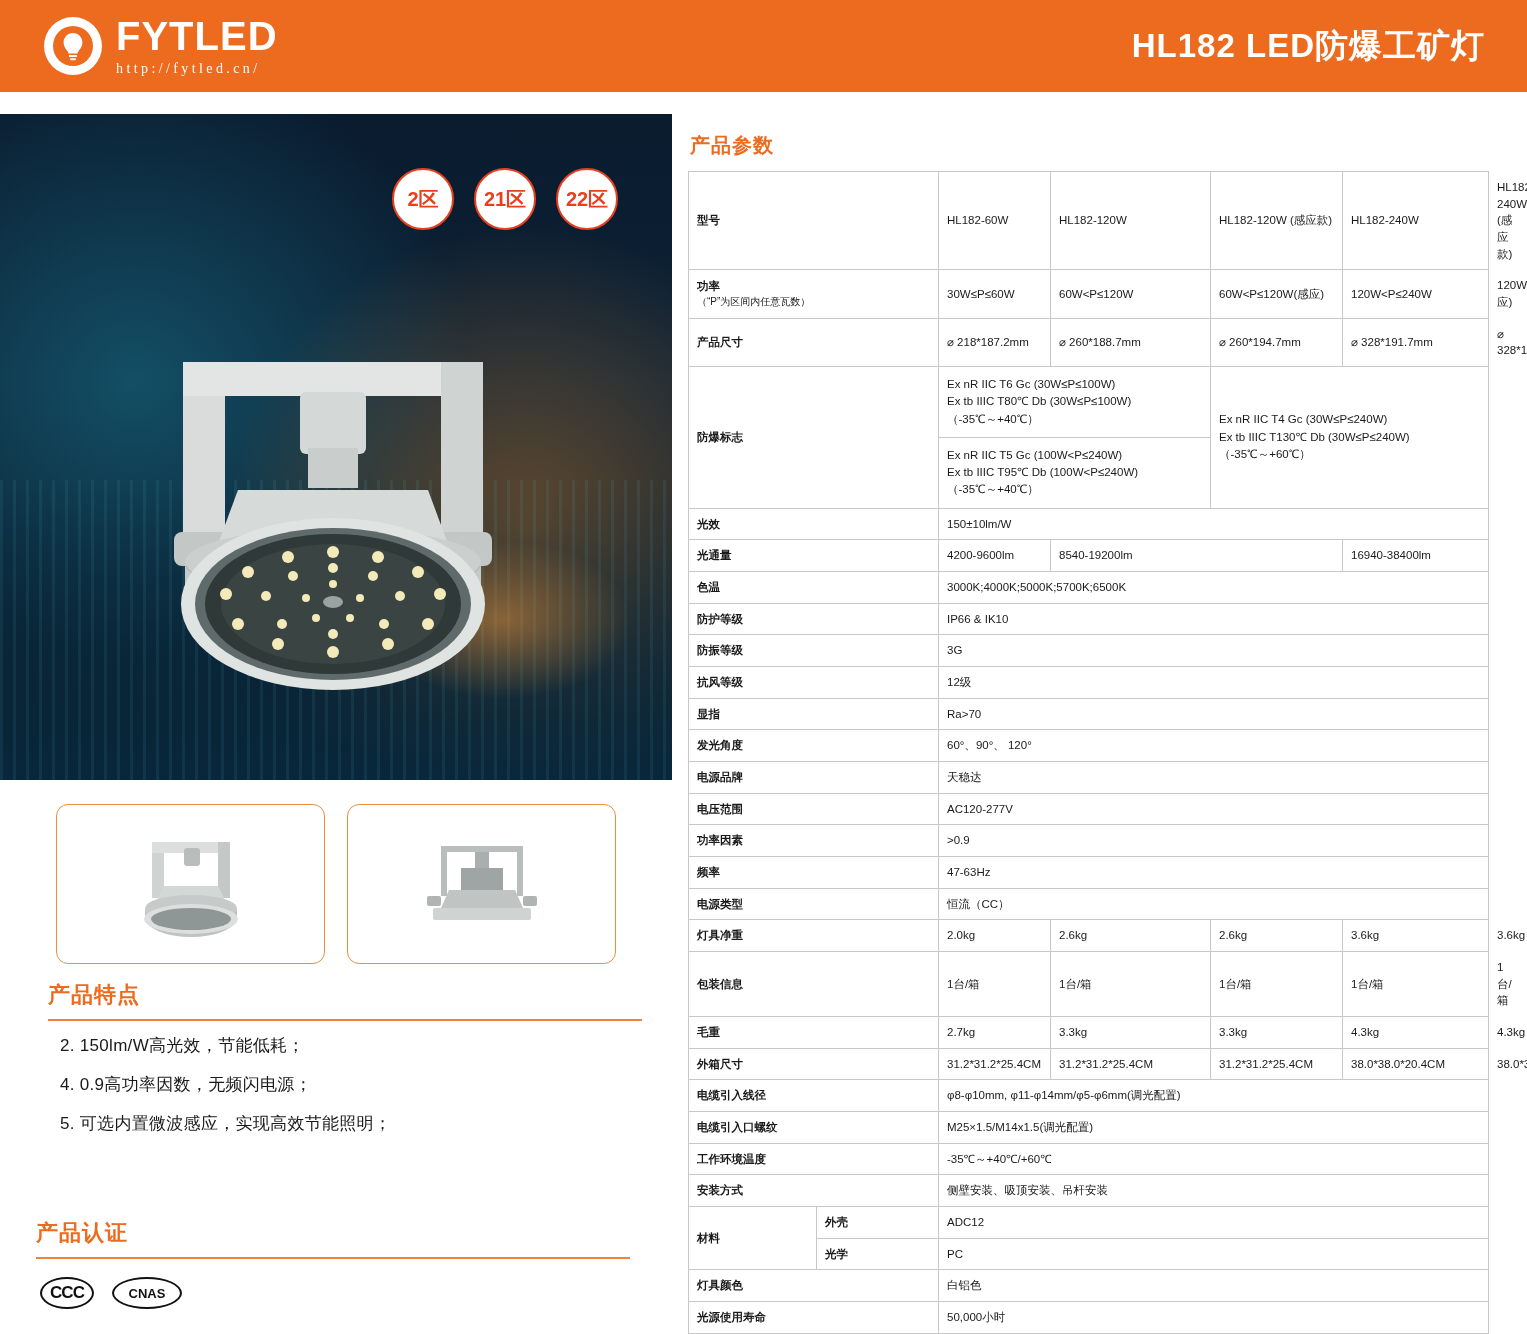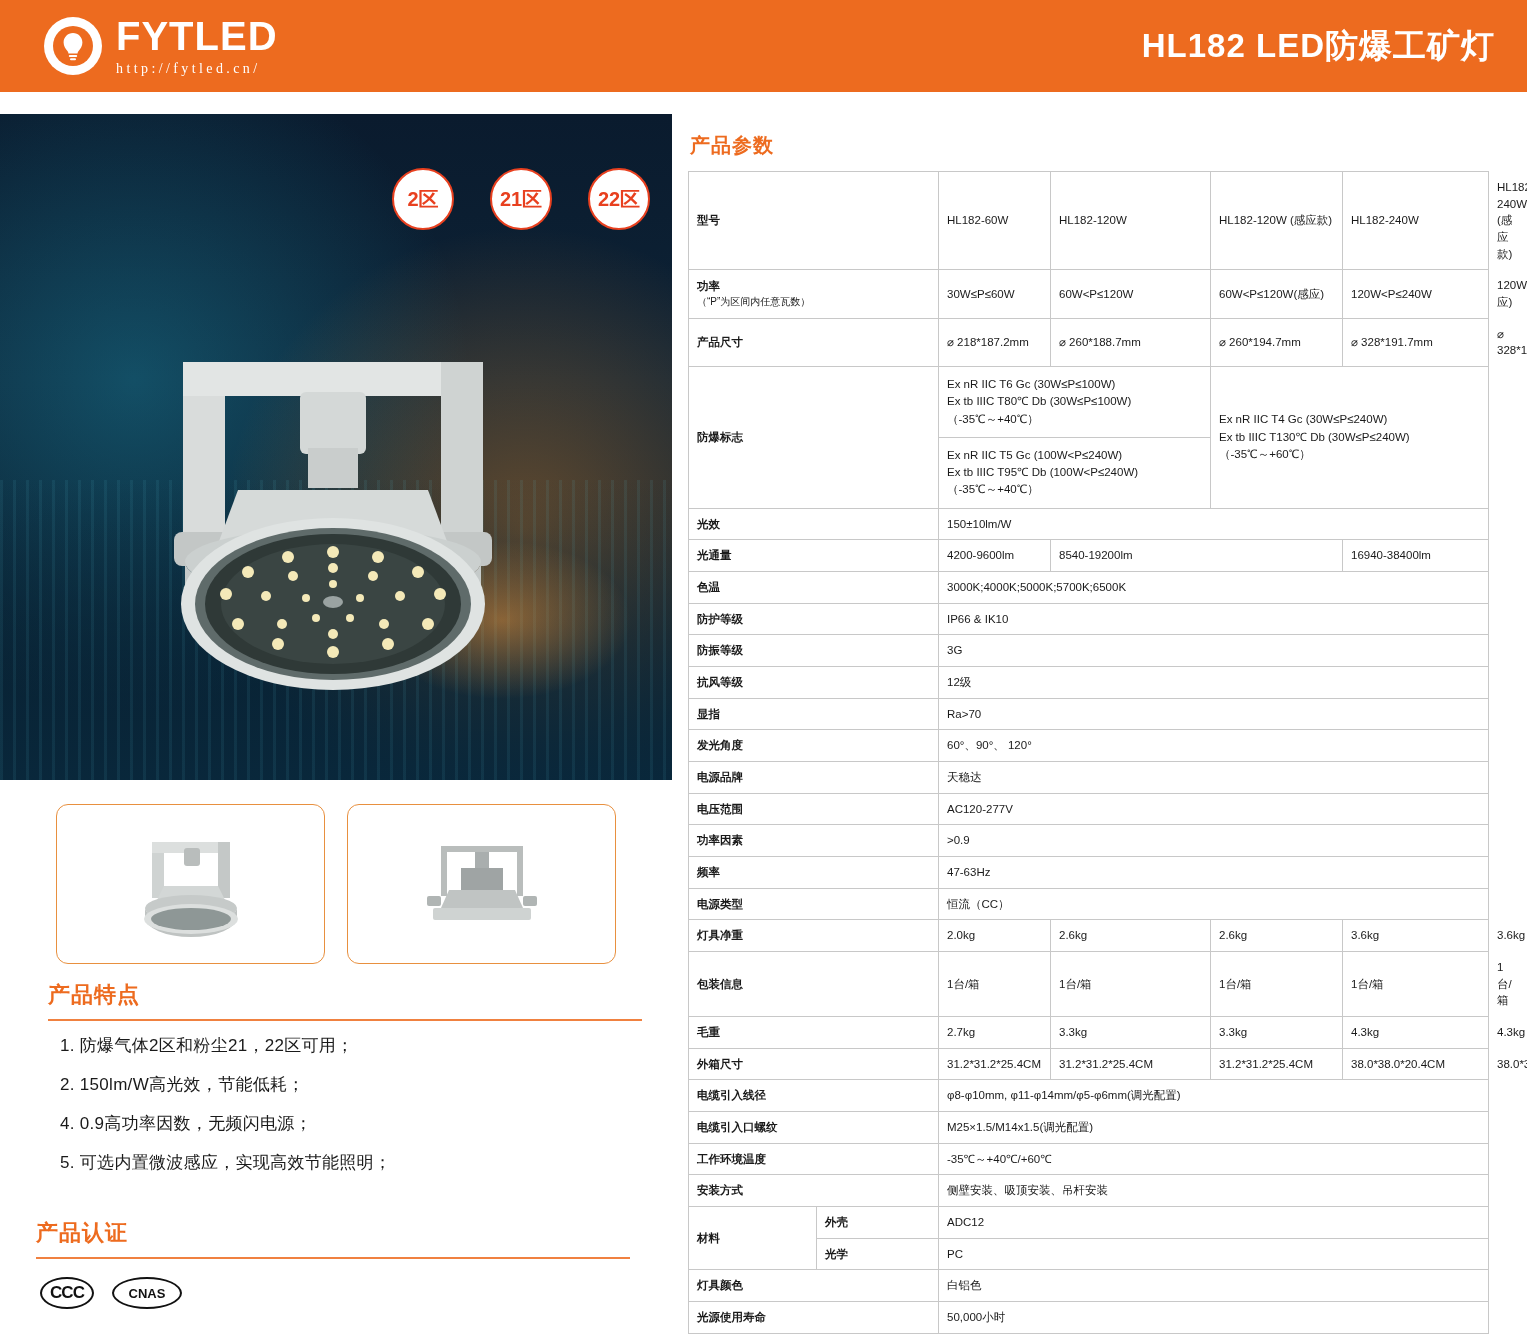"HL182 LED防爆工矿灯" .header-title { padding-right: 32px -> 42px }
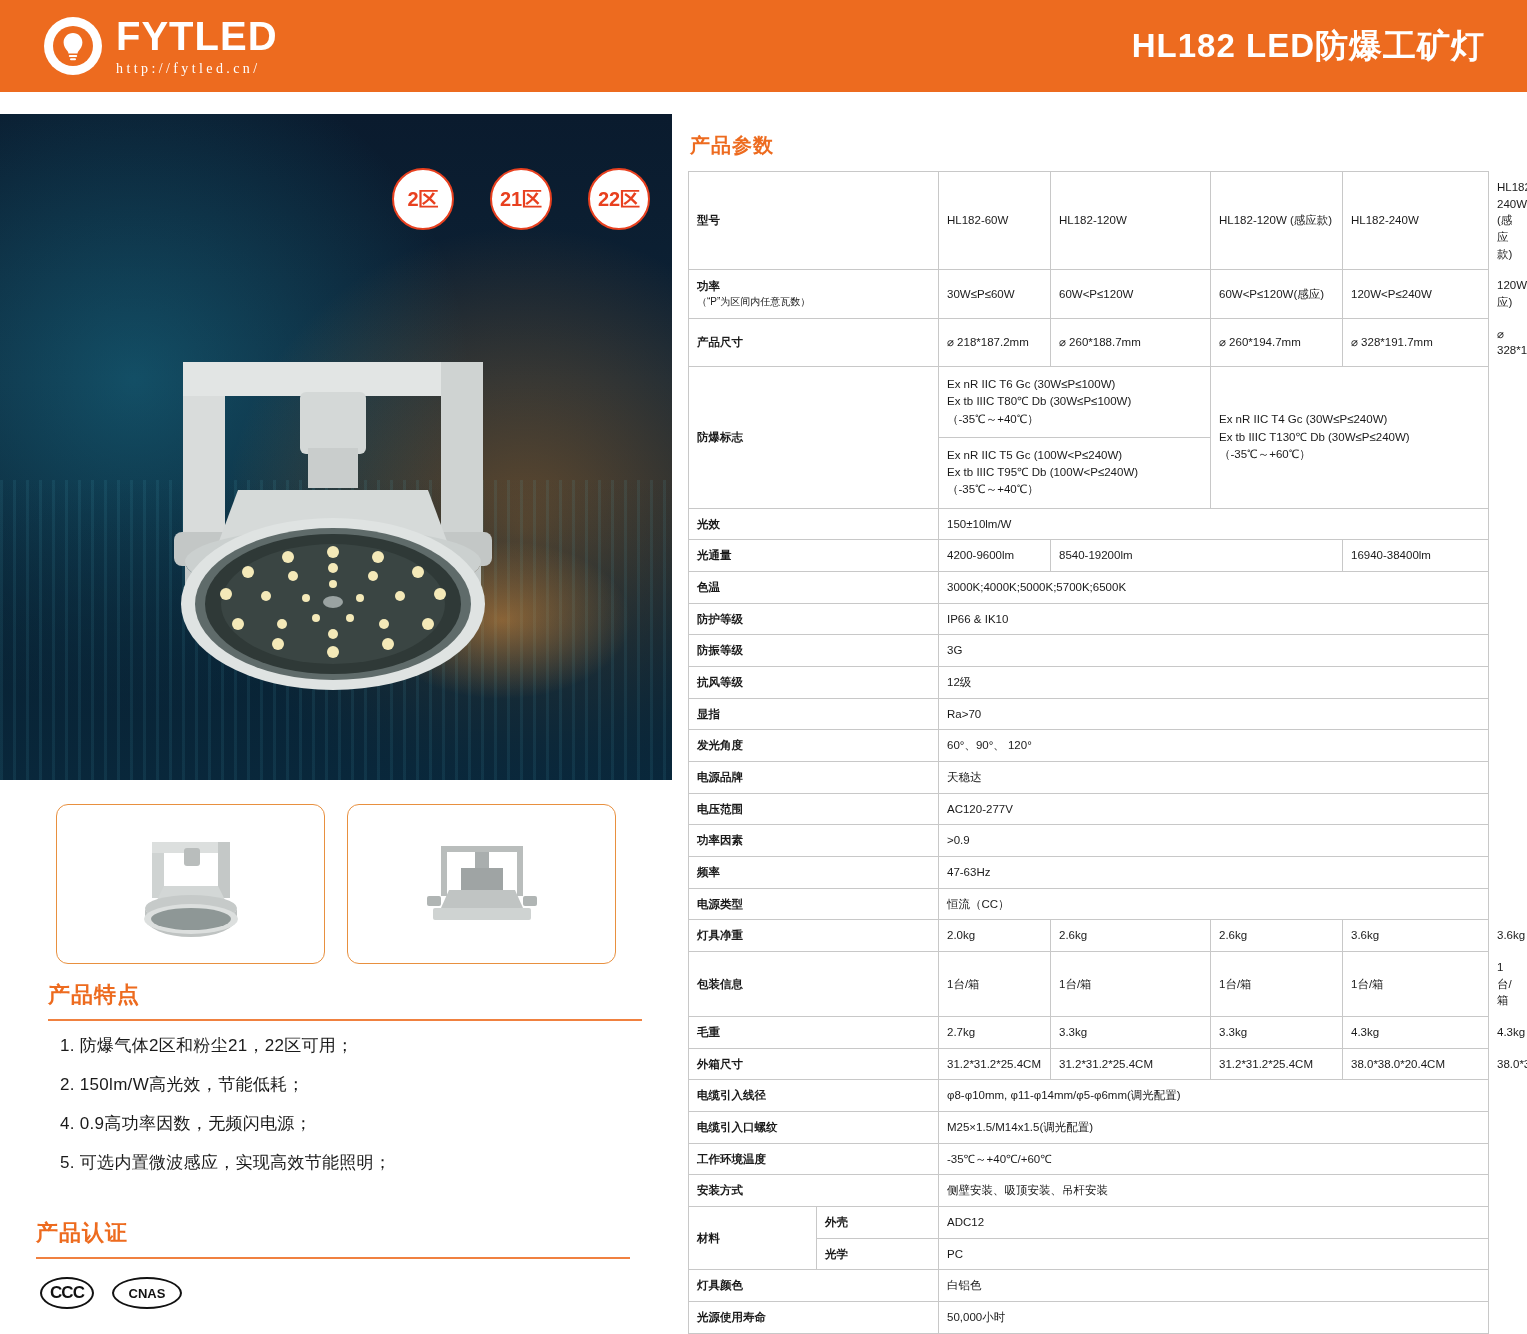"2区" .zones { gap: 36px -> 20px }
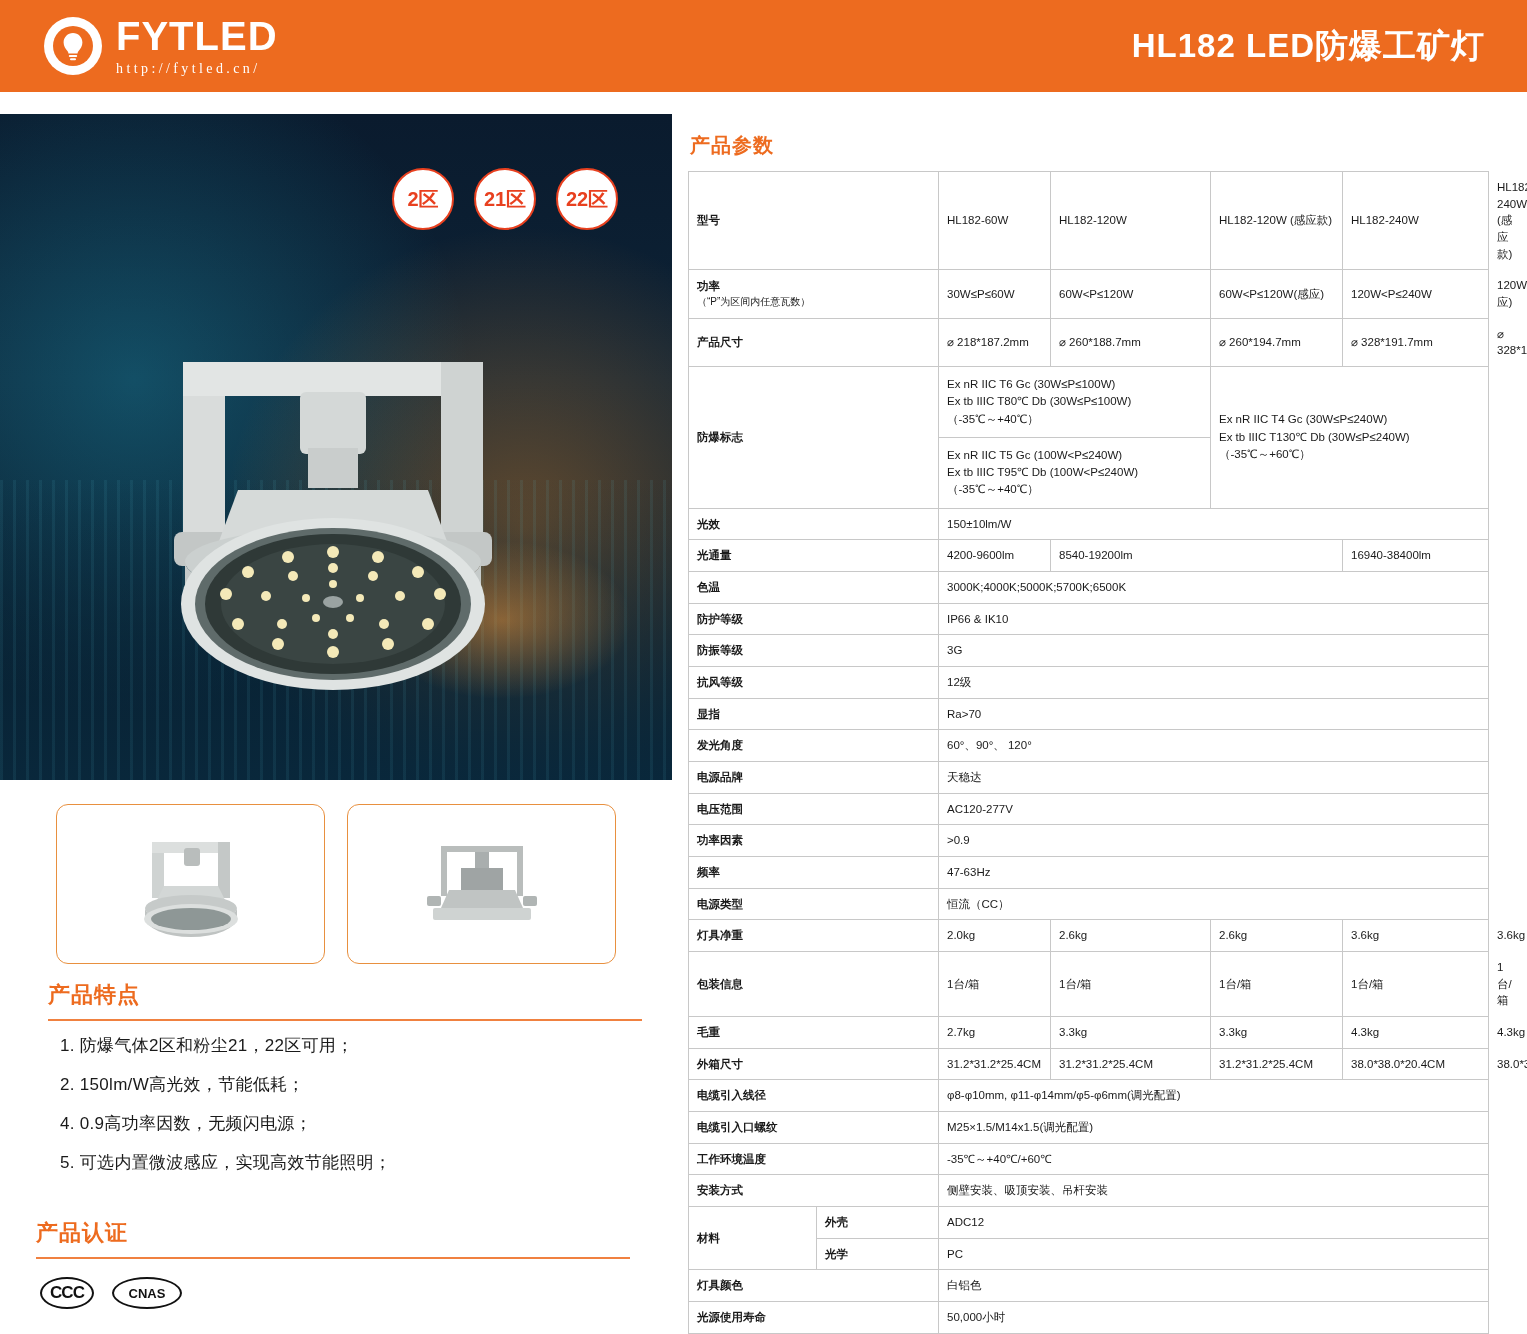"1. 防爆气体2区和粉尘21，22区可用；" li { html: <li>1. 防爆气体2区和粉尘21，22区可用；</li> -> none }
